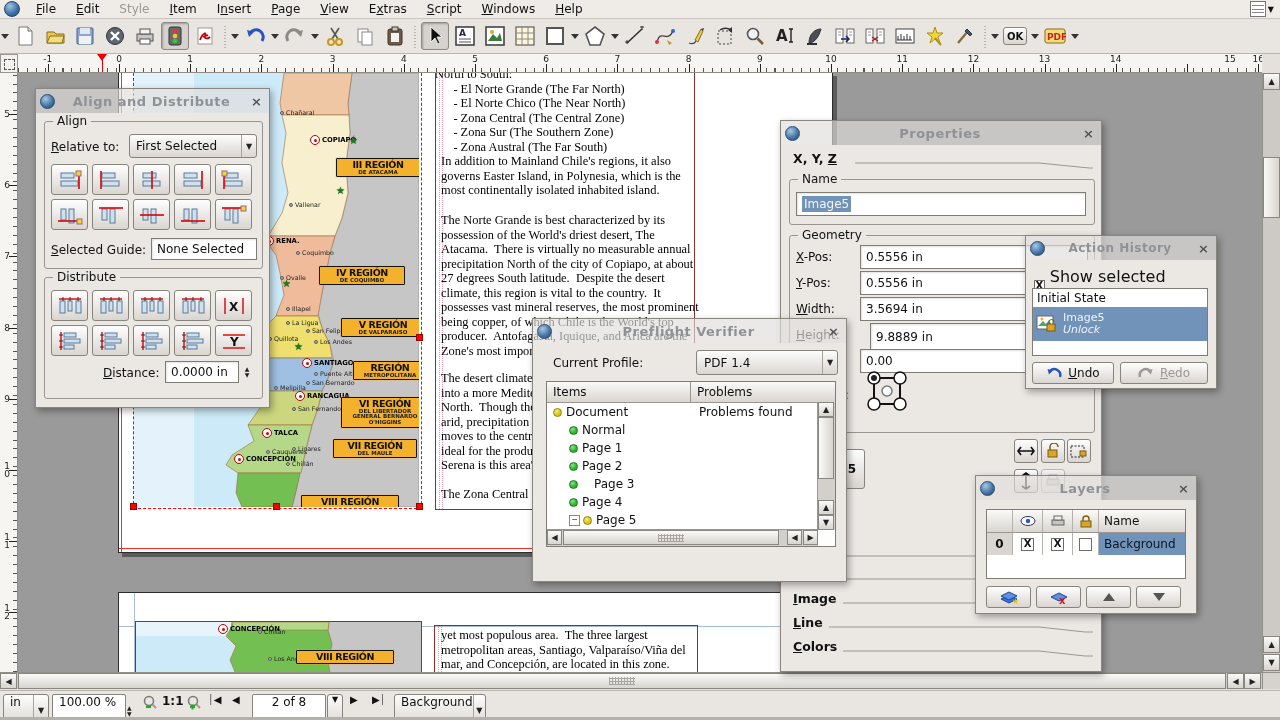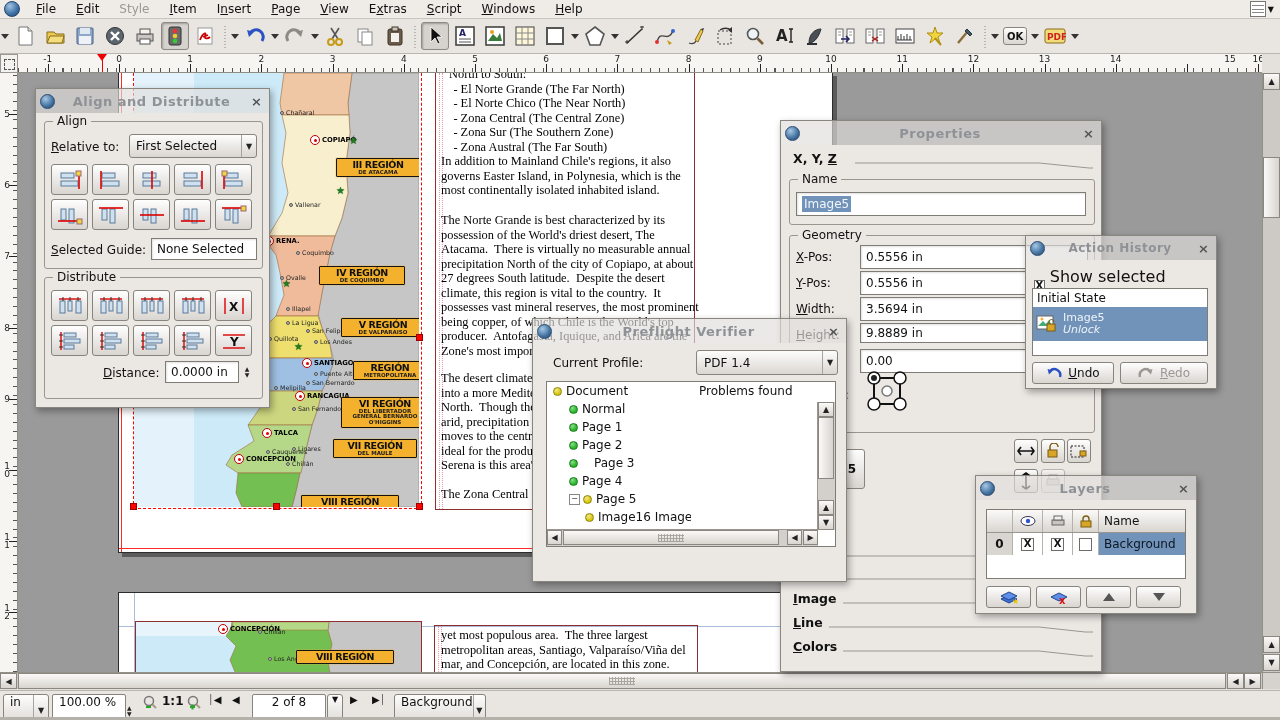"North to South:" div.tl { left: 330px -> 316px }
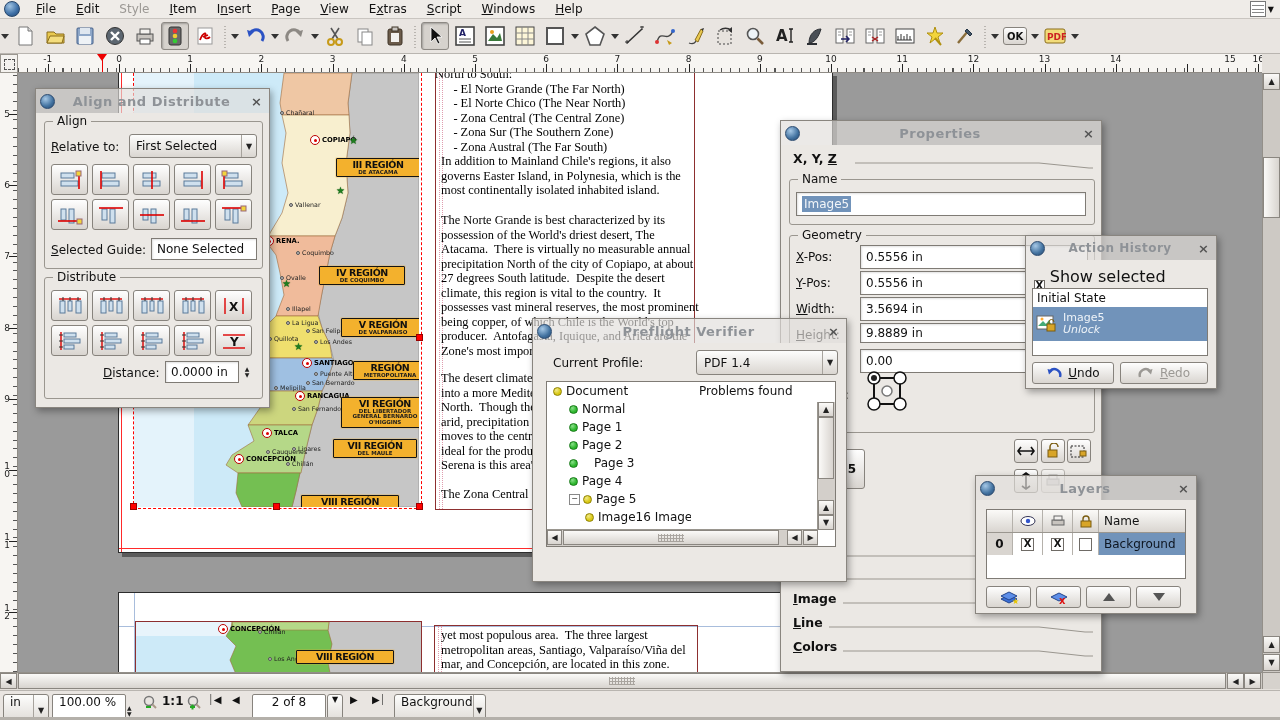"9.8889 in" div.fld { height: 20px -> 27px; left: 70px -> 80px }
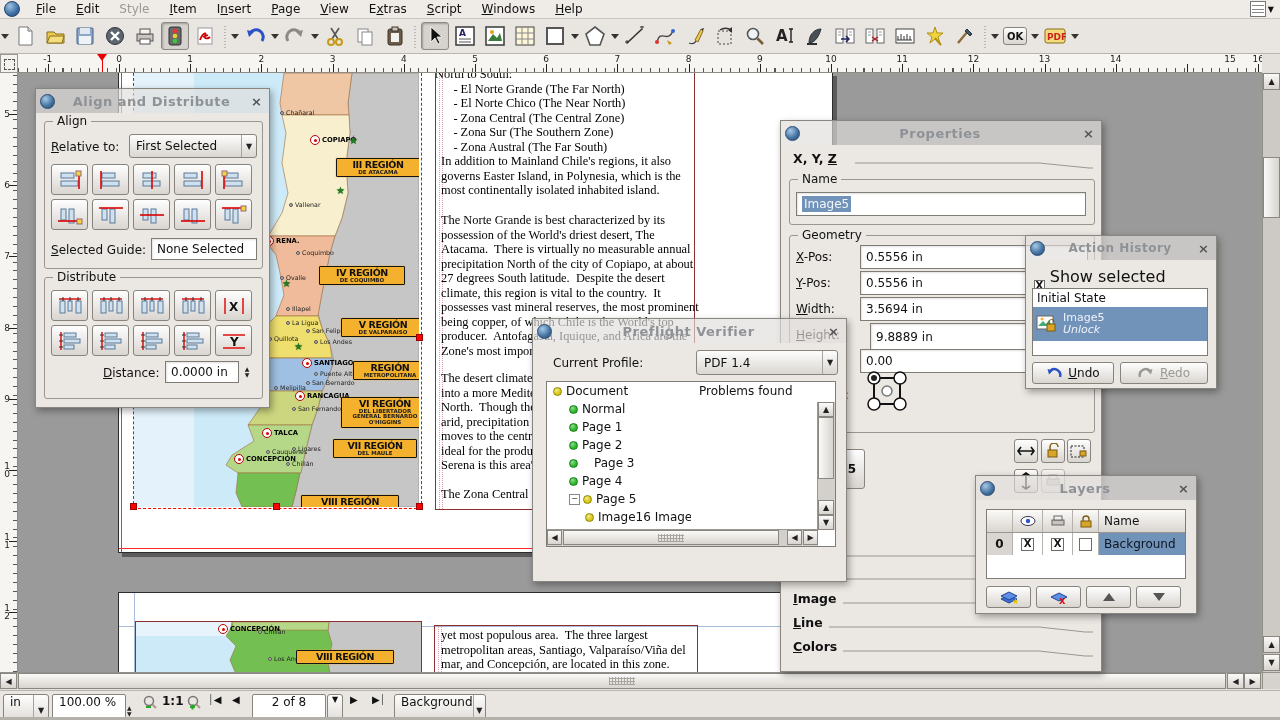"Items" div.thead { html: none -> <div> <div>Items</div> <div>Problems</div> </div> }
